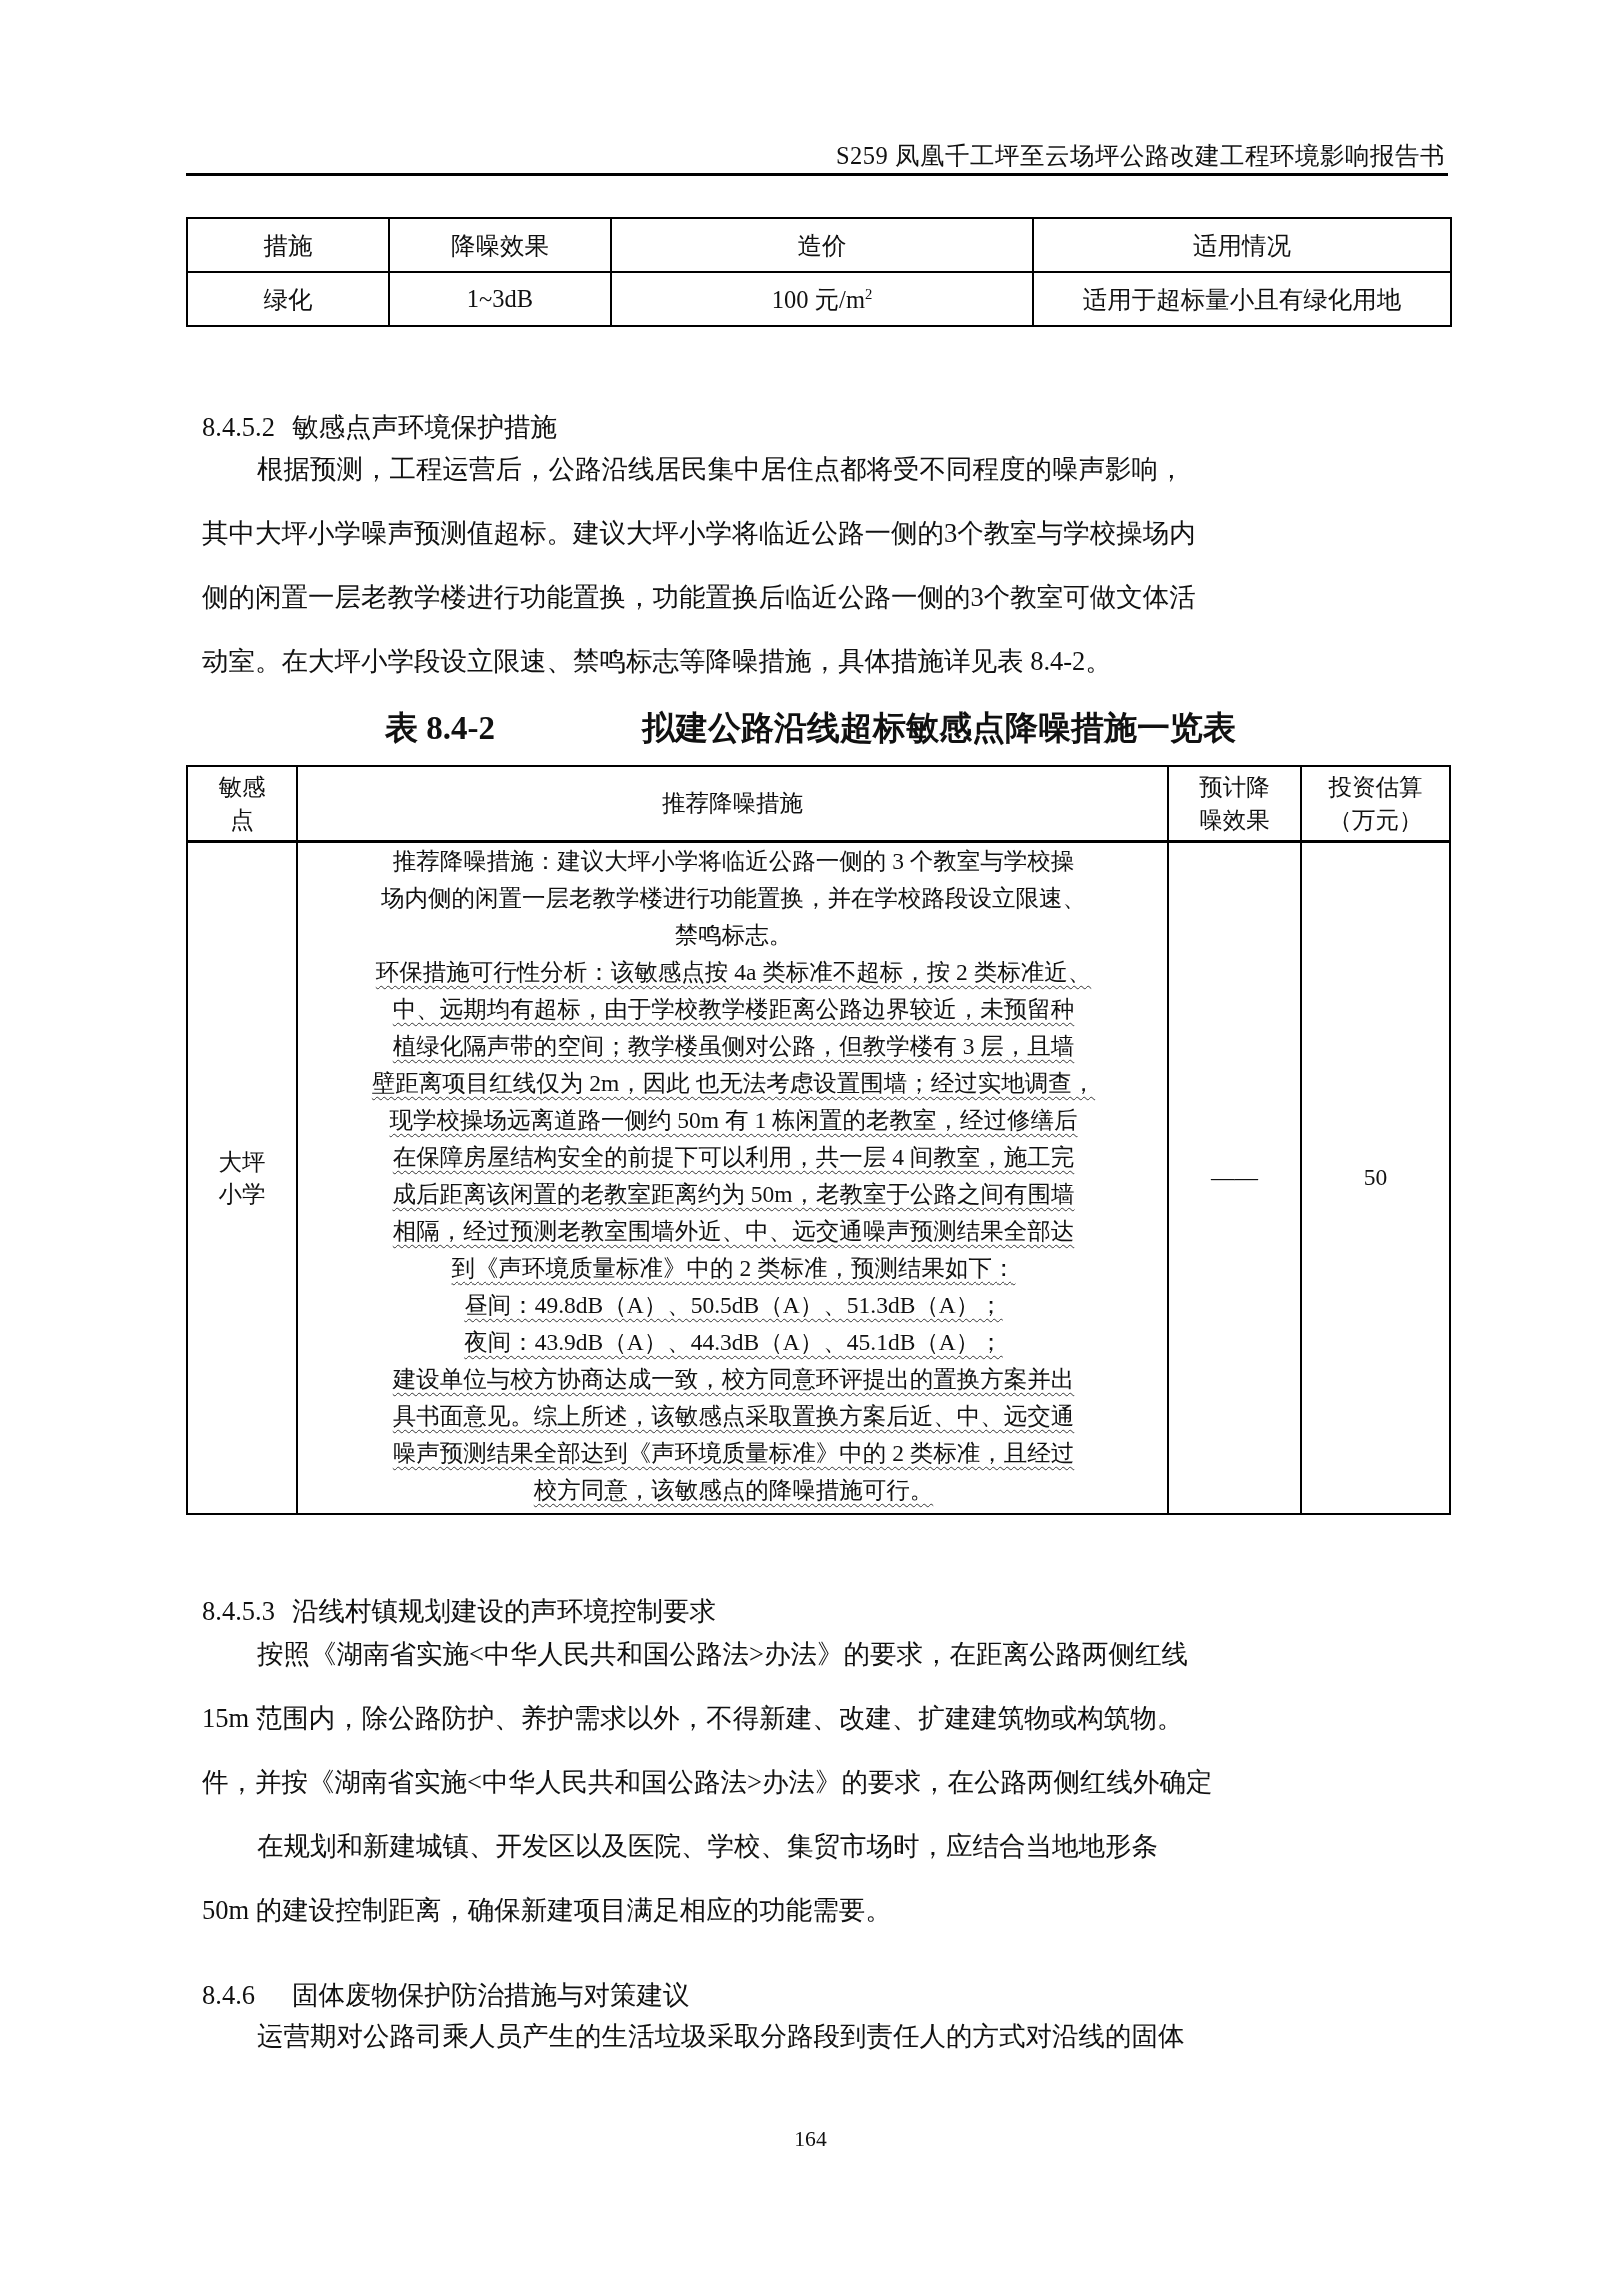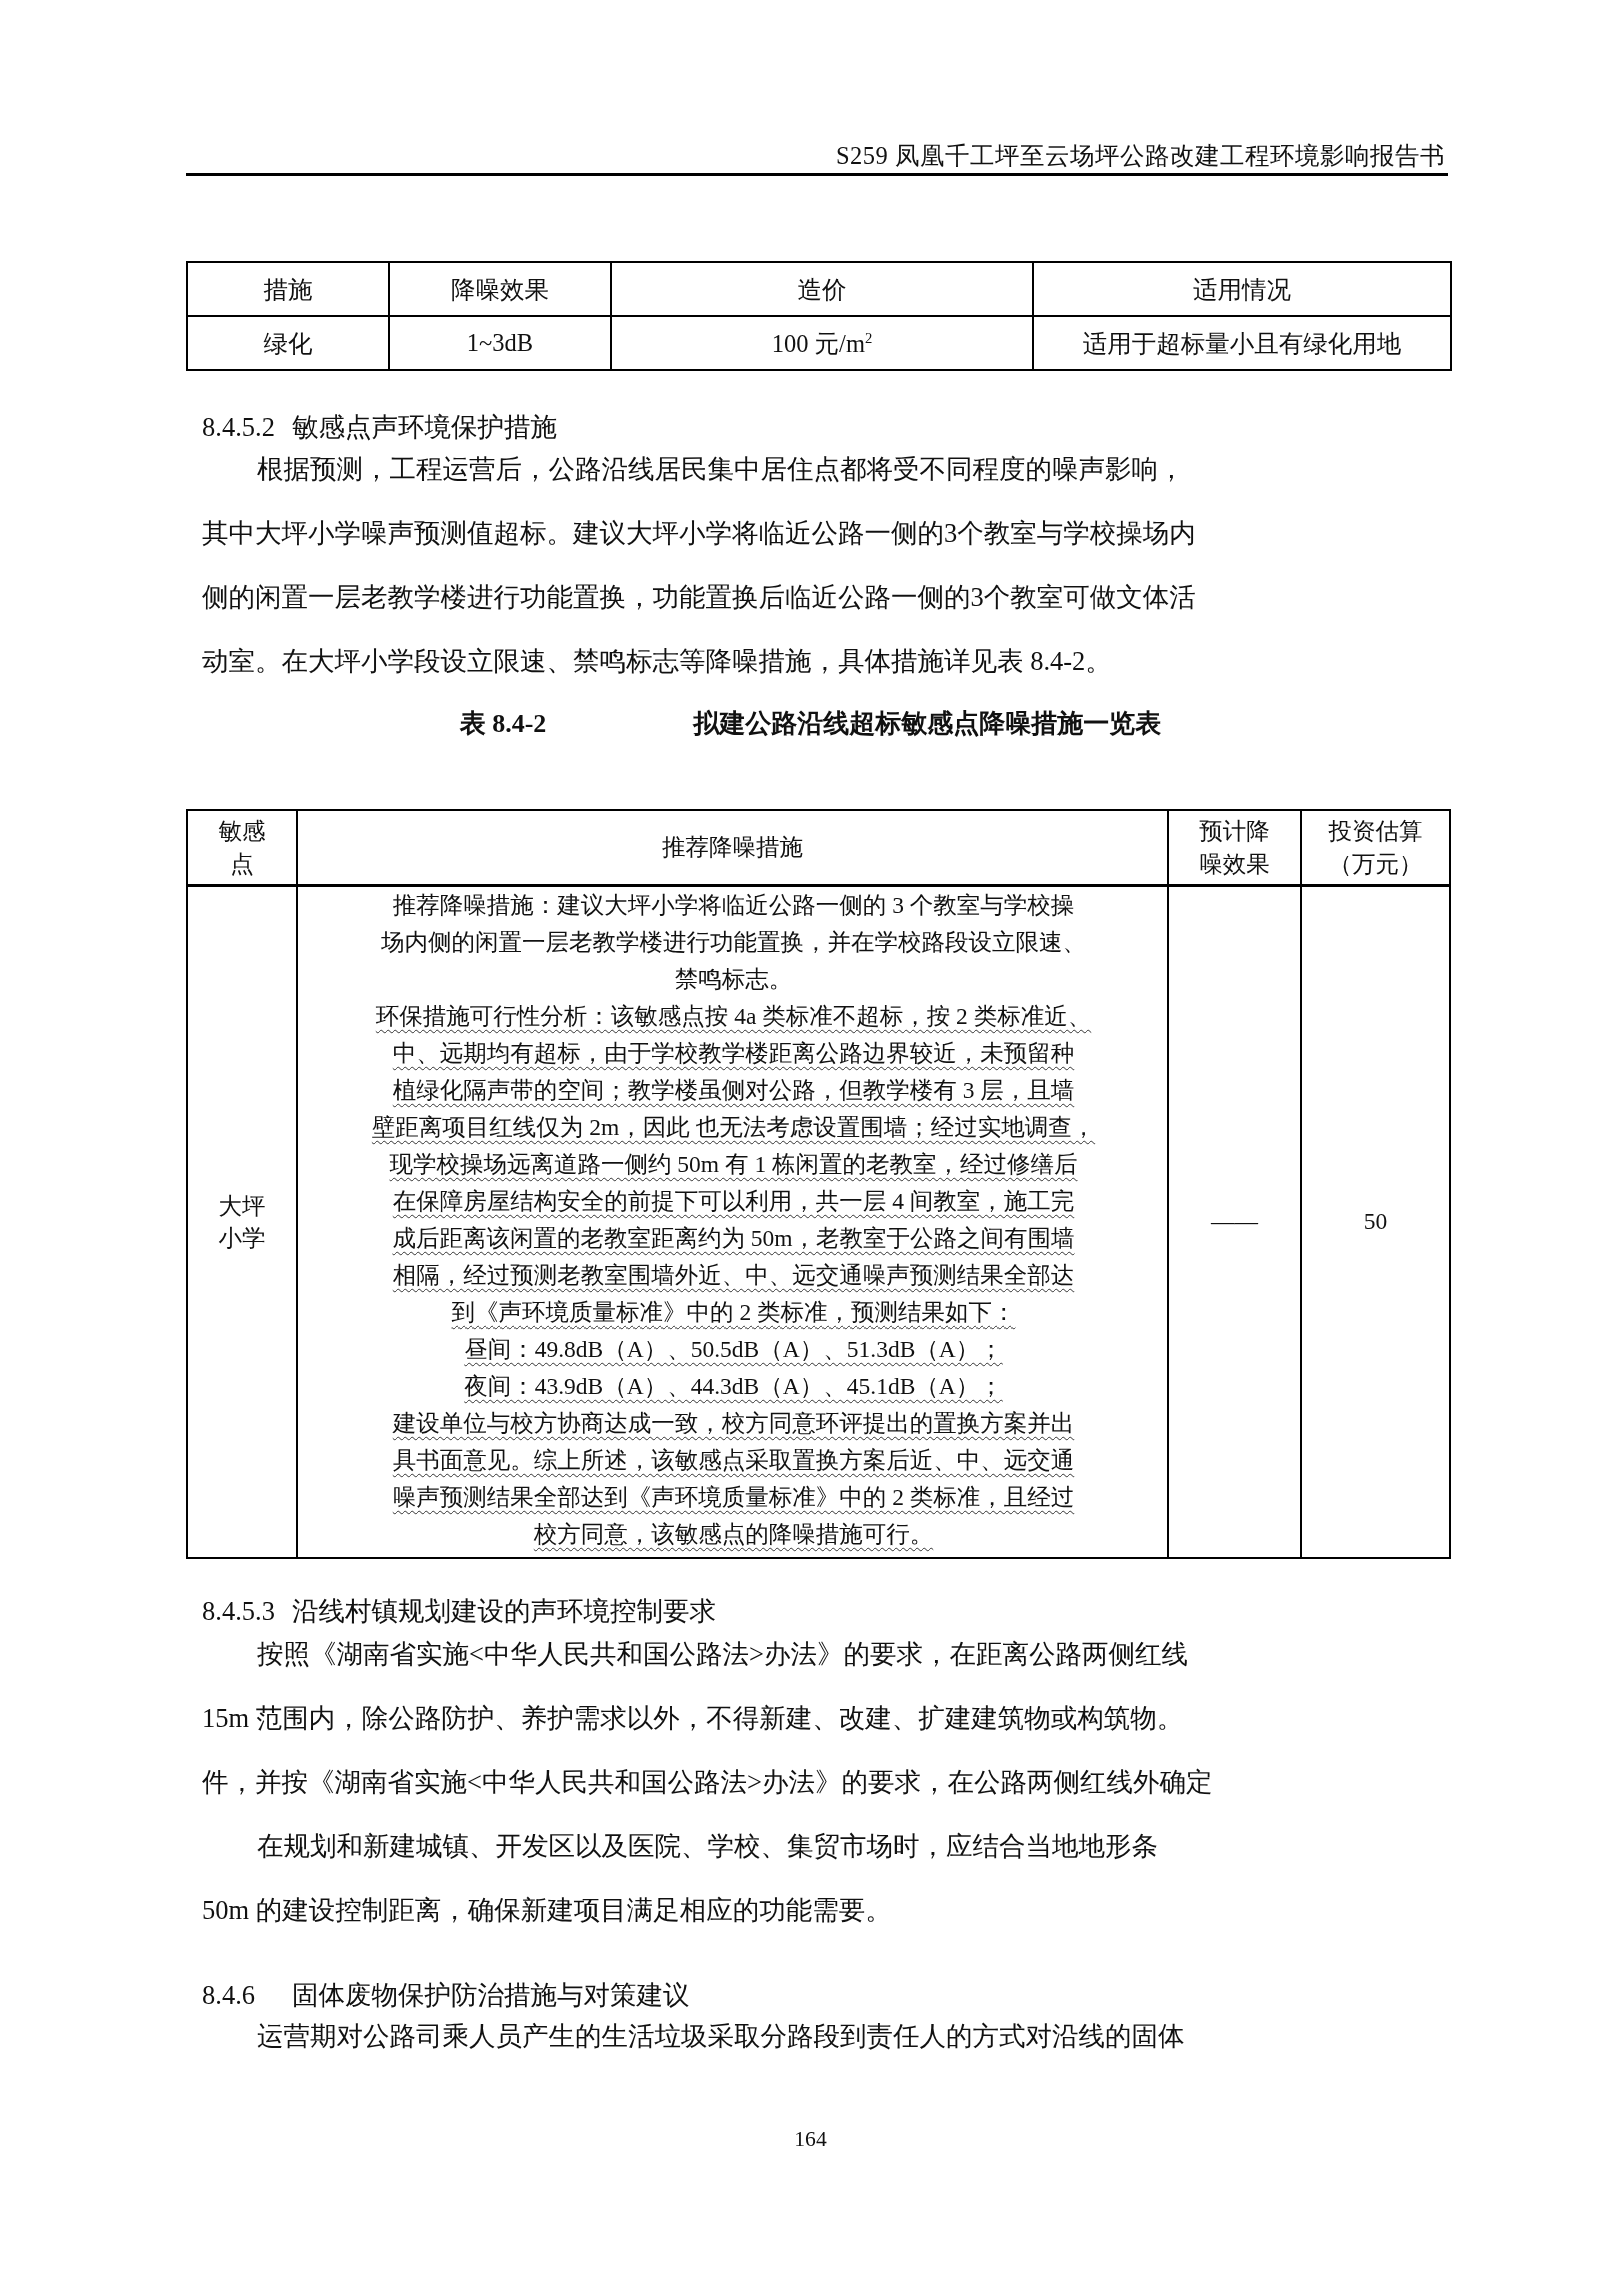"措施" table { margin-top: 44px -> none }
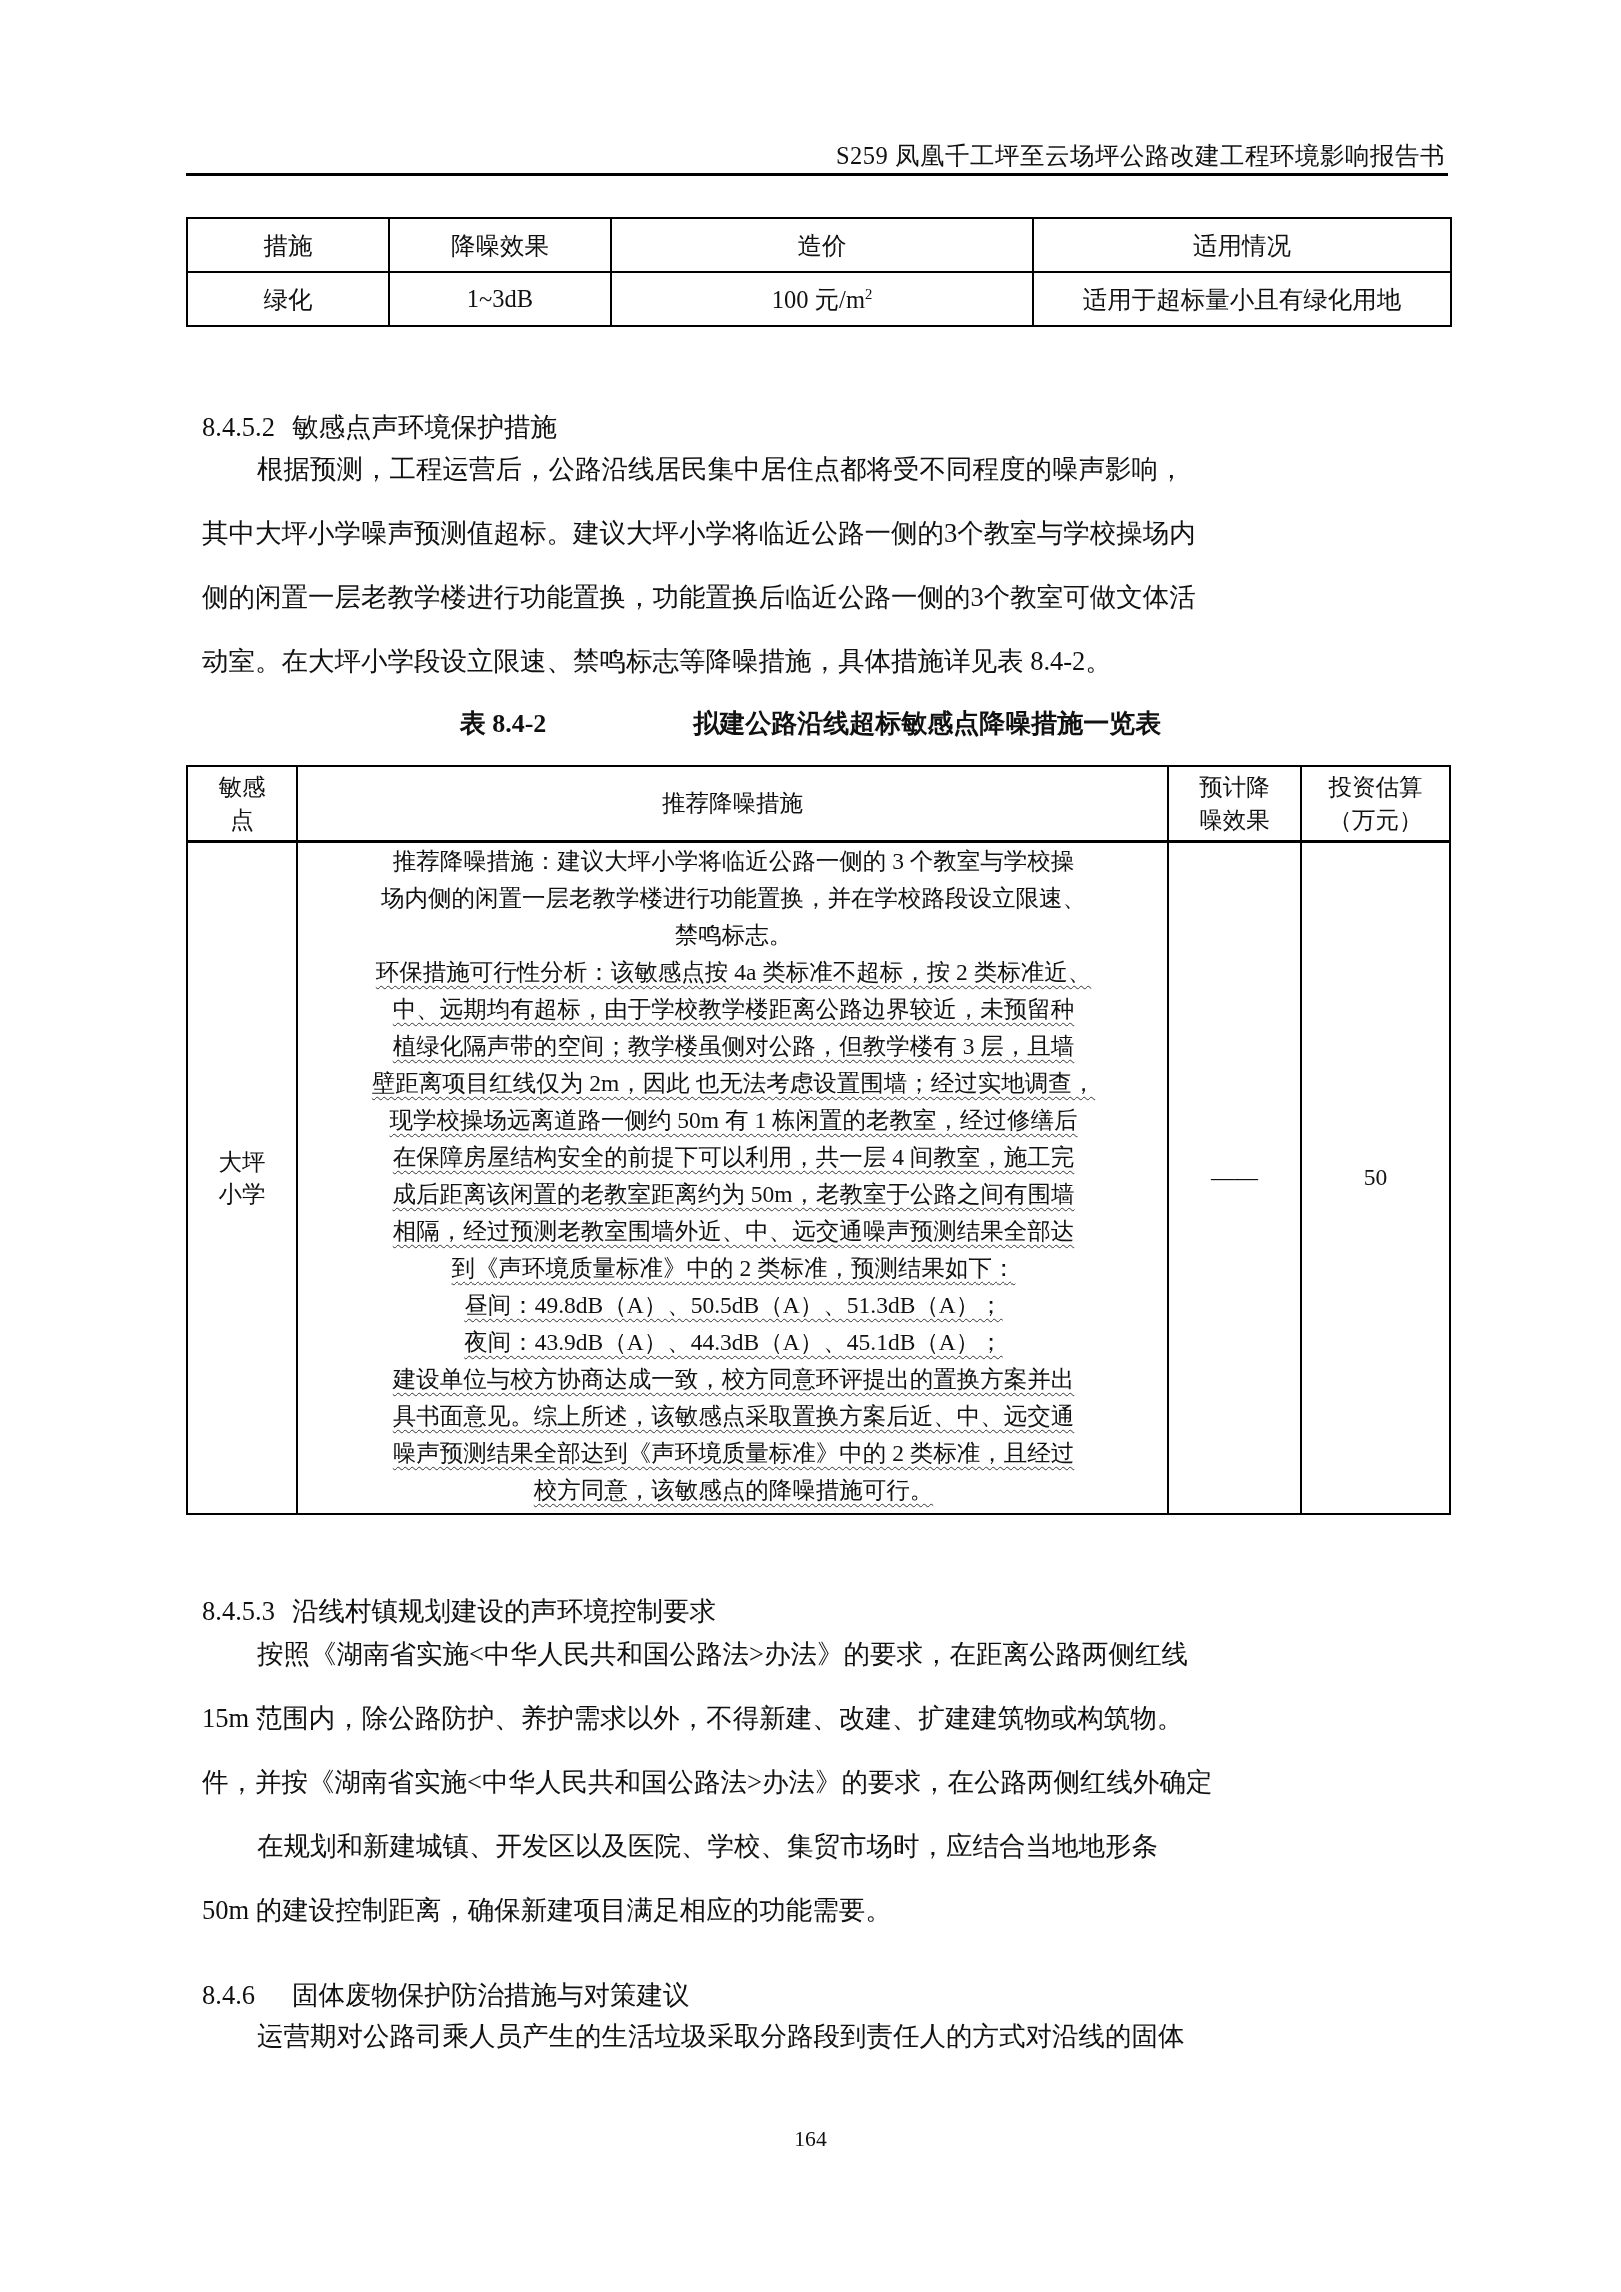"表 8.4-2 拟建公路沿线超标敏感点降噪措施一览表" .cap { font-size: 26px -> 33px }
